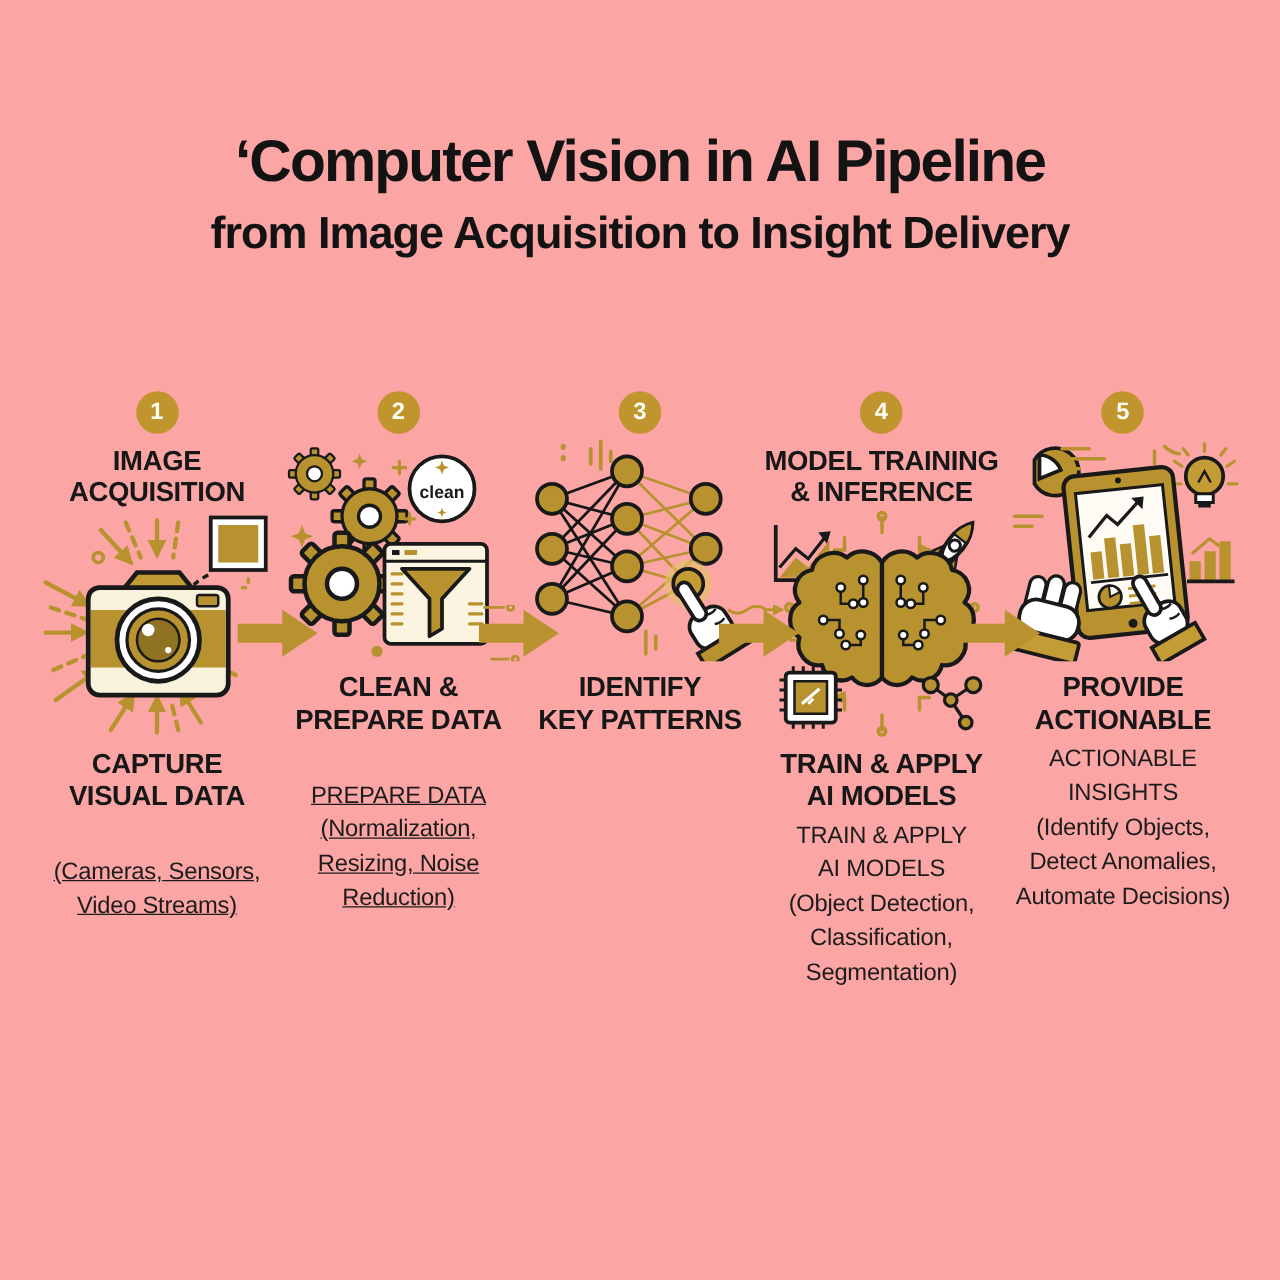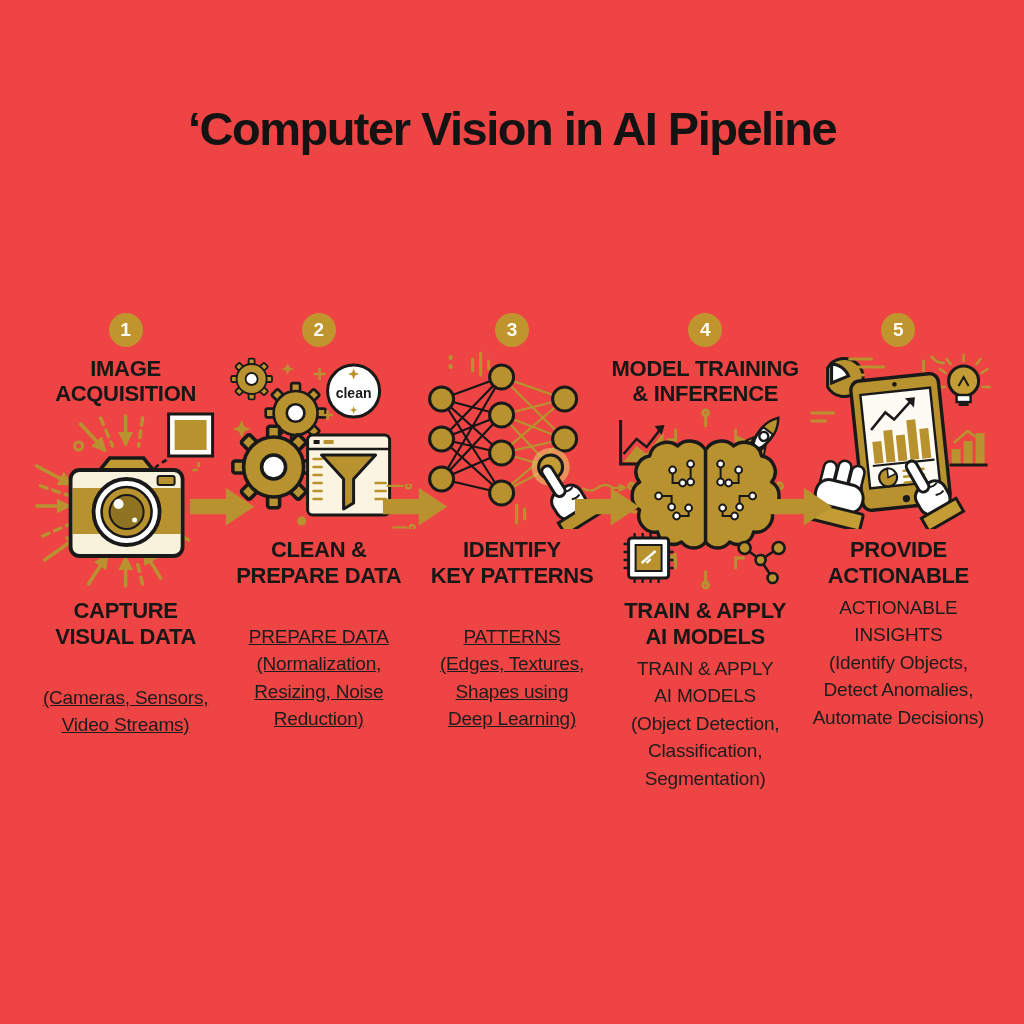"‘Computer Vision in AI Pipeline" .canvas { background: #ef4444 -> #fca5a5 }
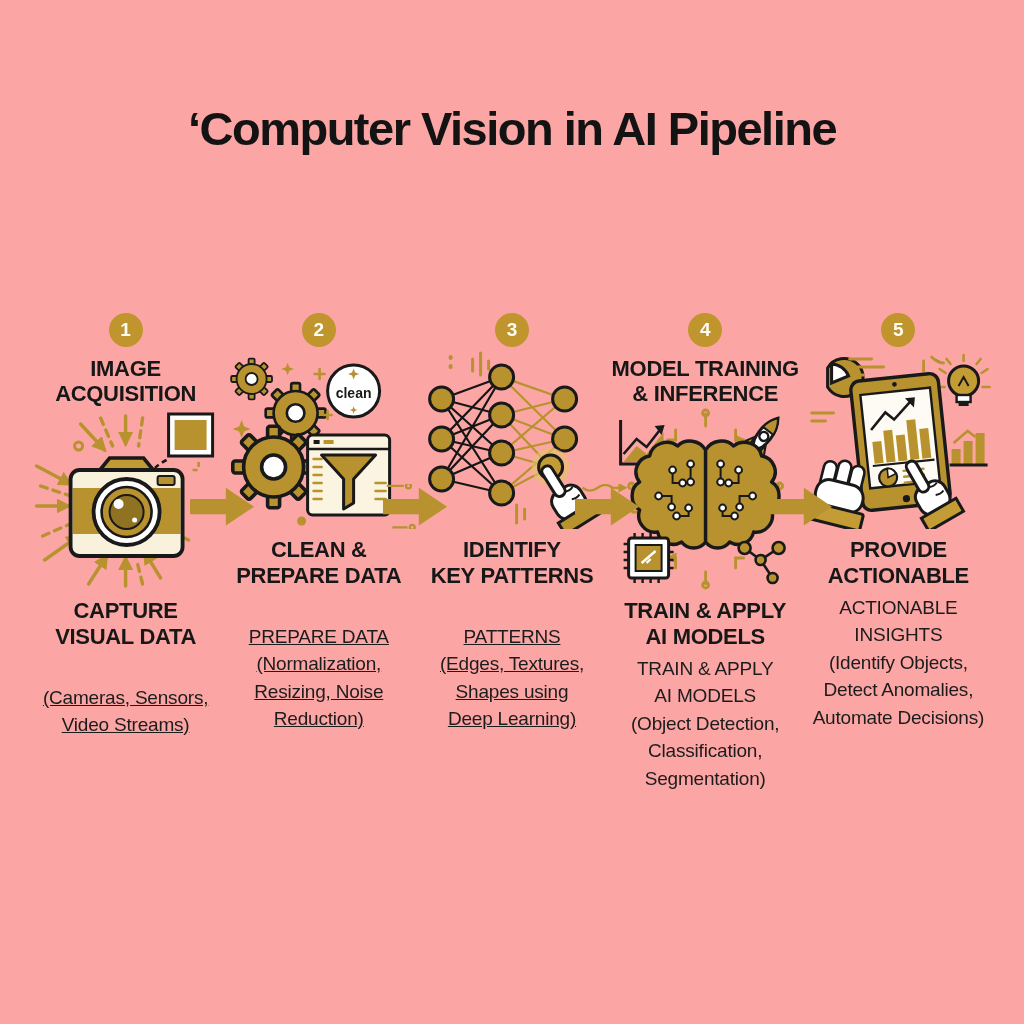"from Image Acquisition to Insight" h2.subtitle { html: none -> <h2>from Image Acquisition to Insight Delivery</h2> }
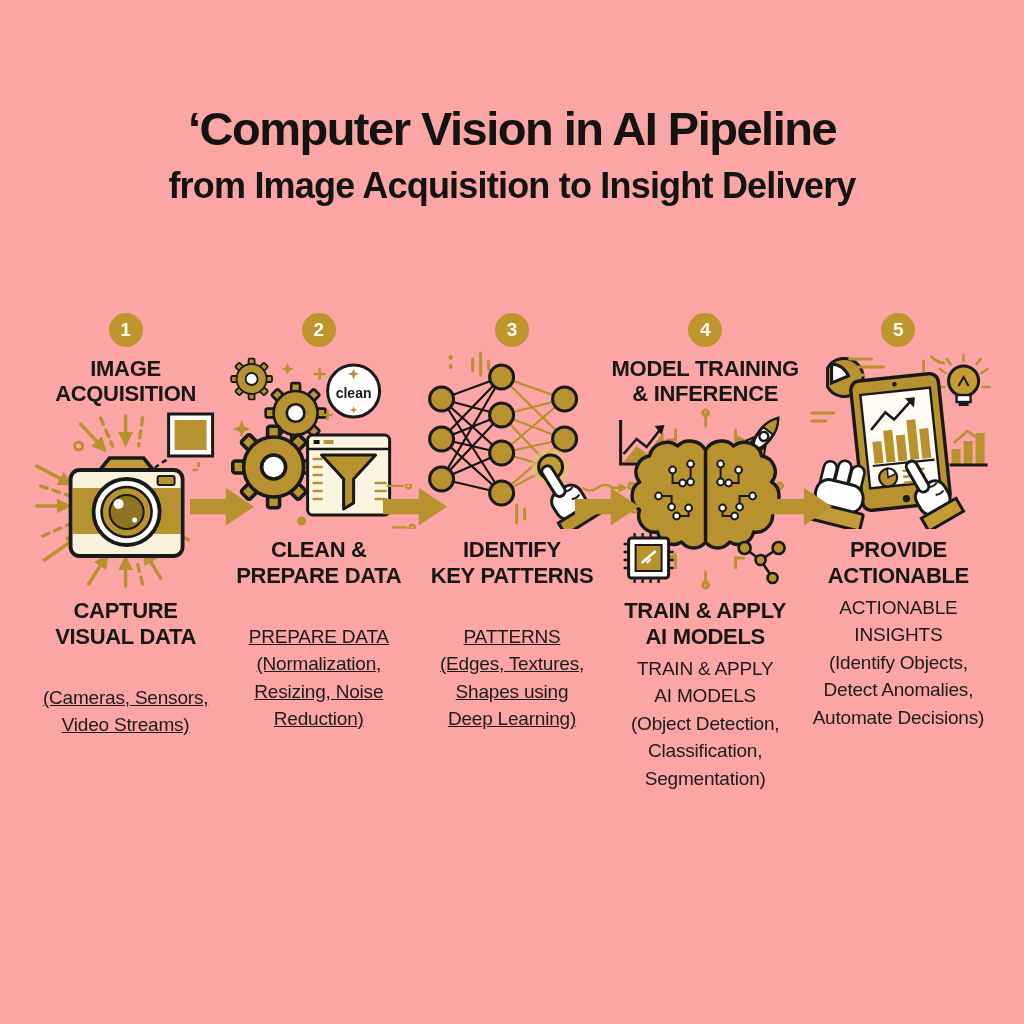"PATTERNS" div.stage-detail { html: <div>PATTERNS (Edges, Textures, Shapes using Deep Learning)</div> -> none }
